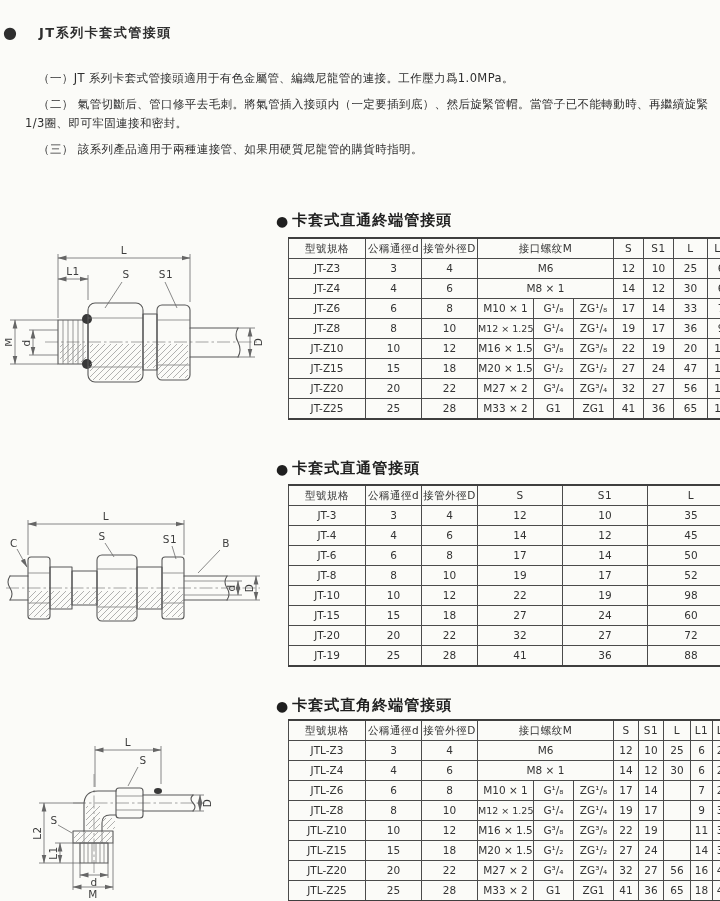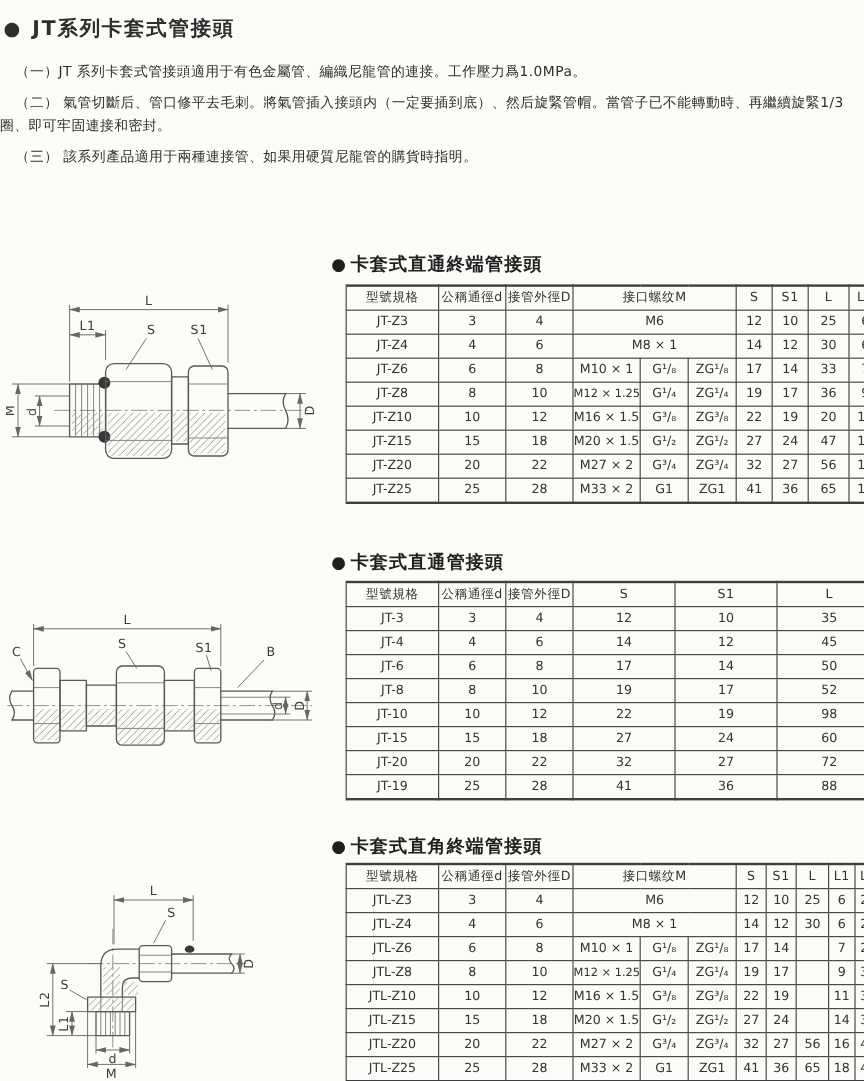"JT系列卡套式管接頭" .doc-title h1 { font-size: 17px -> 13px; margin: 5px -> 17px }
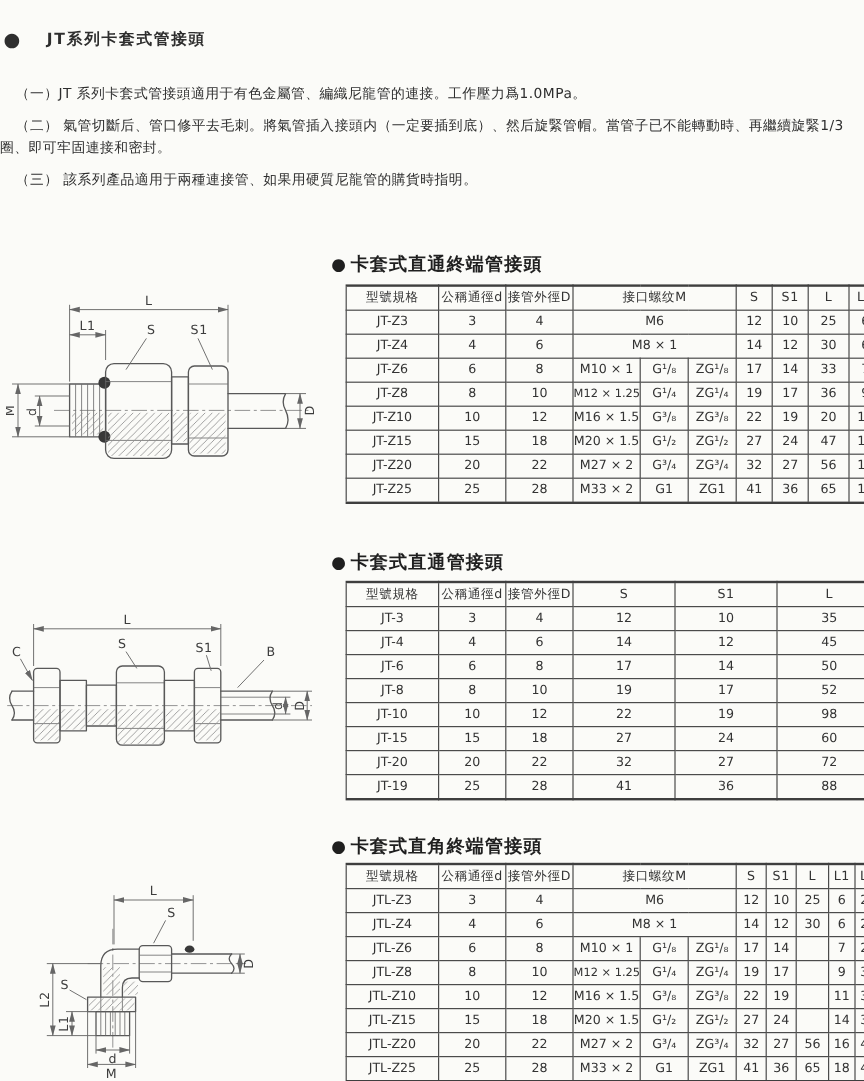"（一）JT" p.note { padding-left: none -> 25px }
